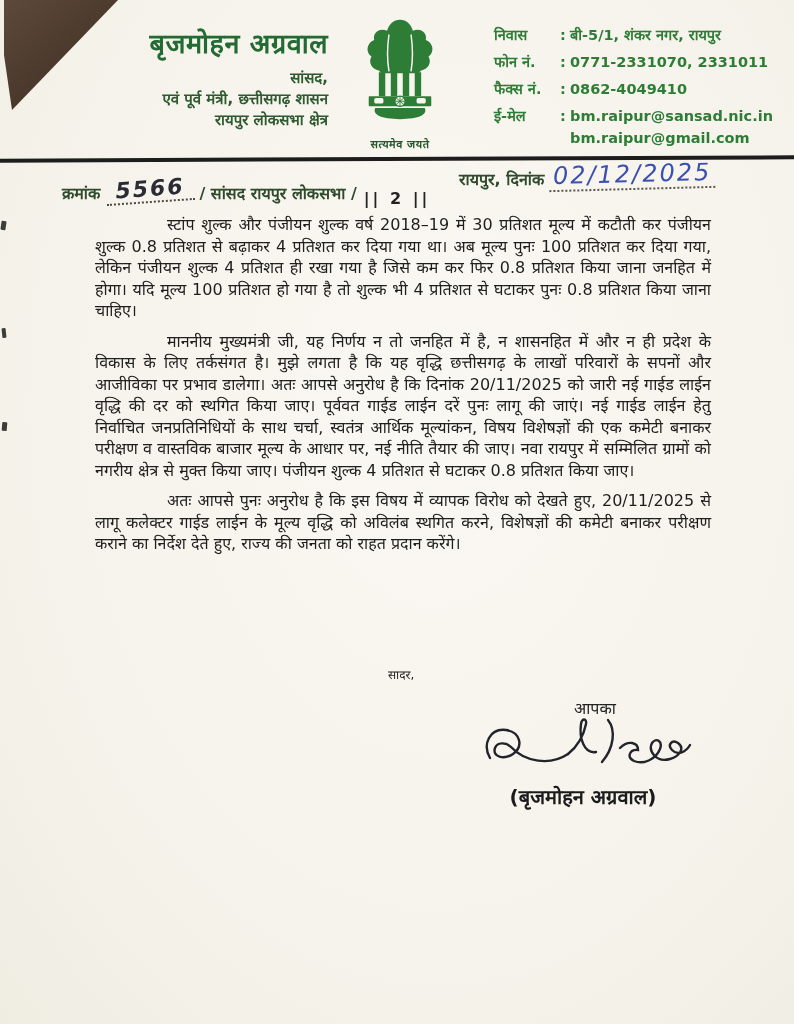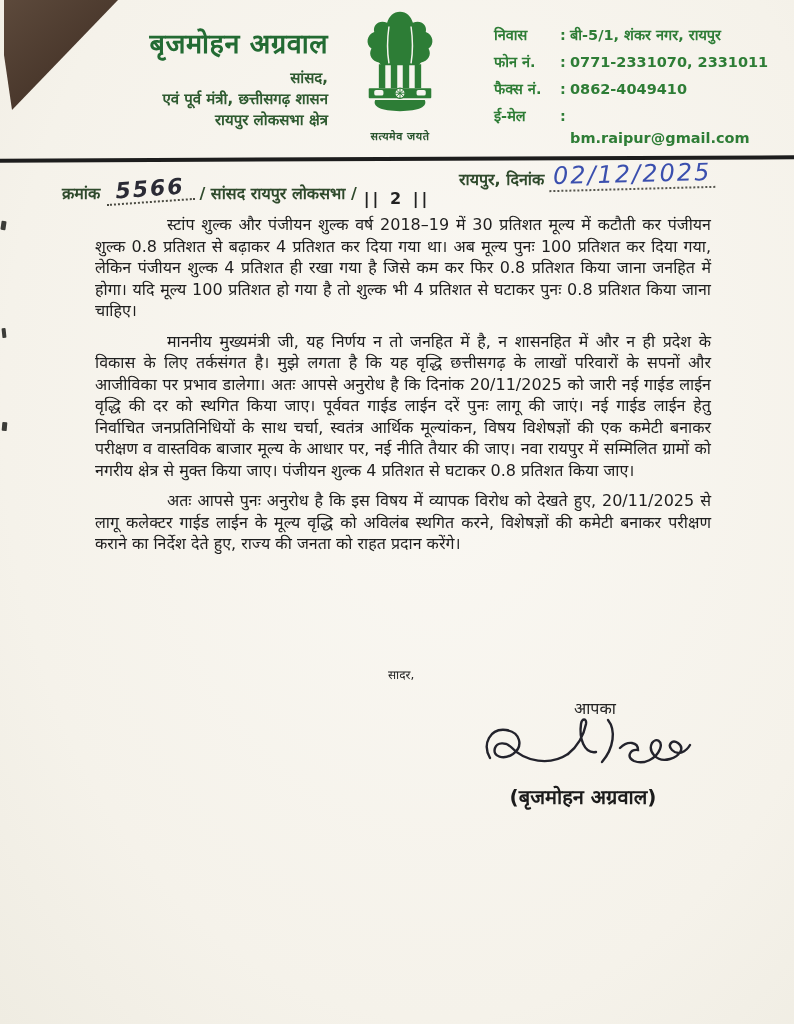"bm.raipur@sansad.nic.in" span.contact-value { html: none -> <span>bm.raipur@sansad.nic.in</span> }
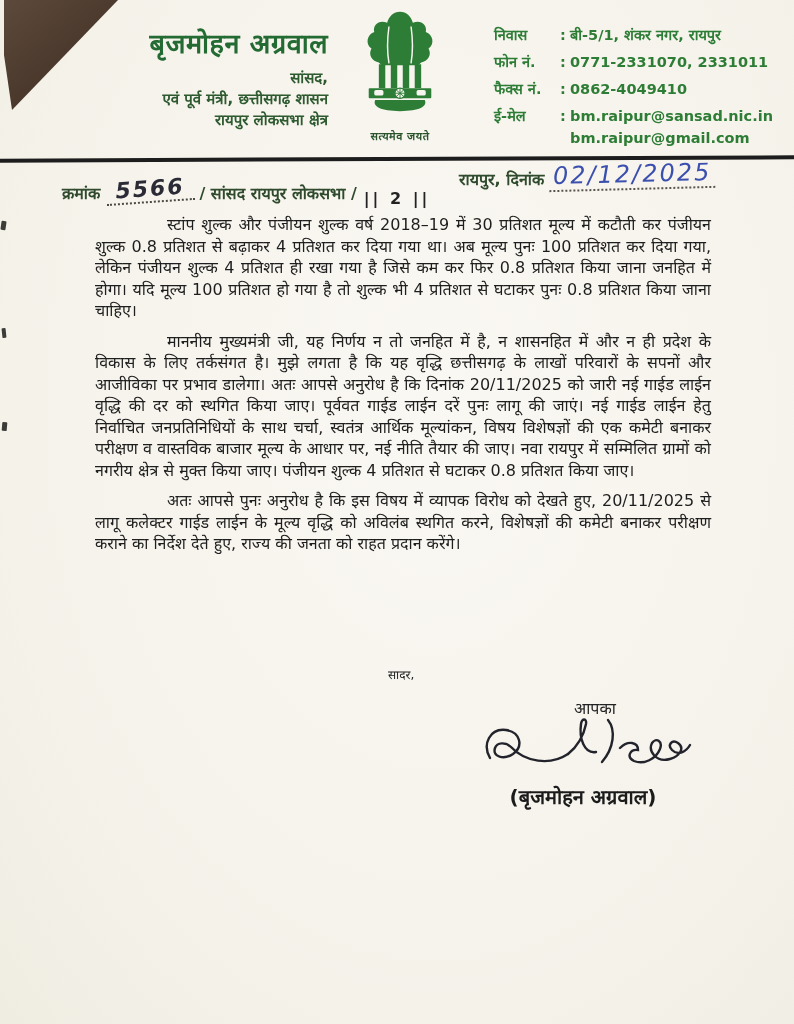"सत्यमेव जयते" .emblem { top: 8px -> 16px }
